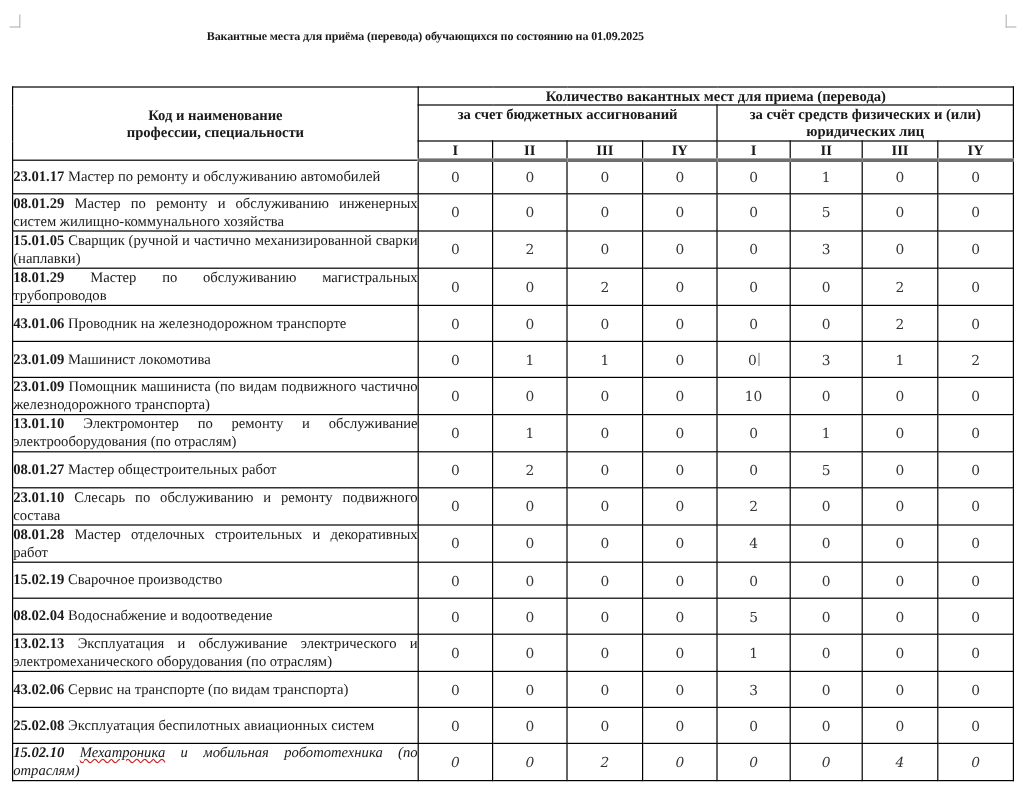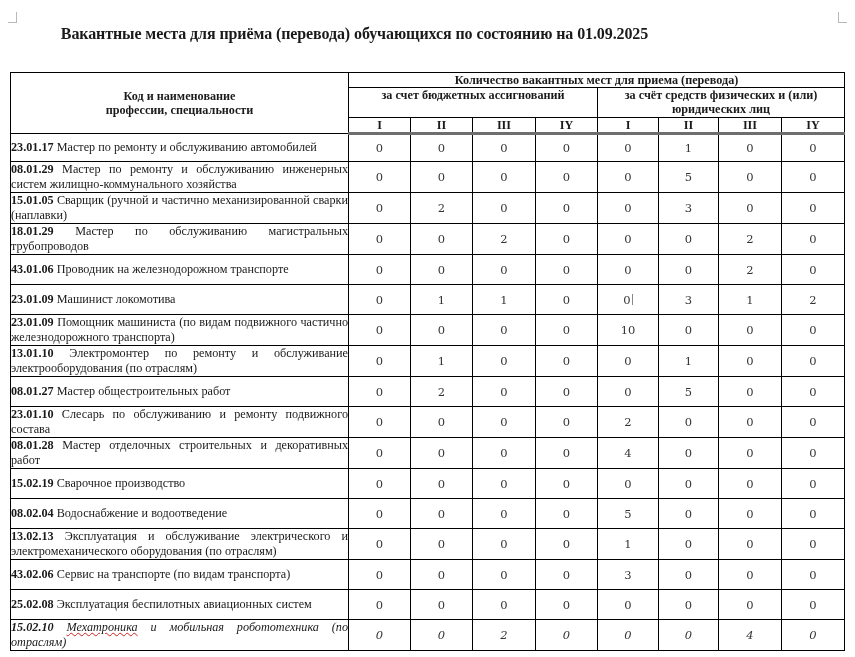"Вакантные места для приёма (перевода)" .title { font-size: 16px -> 10px }
